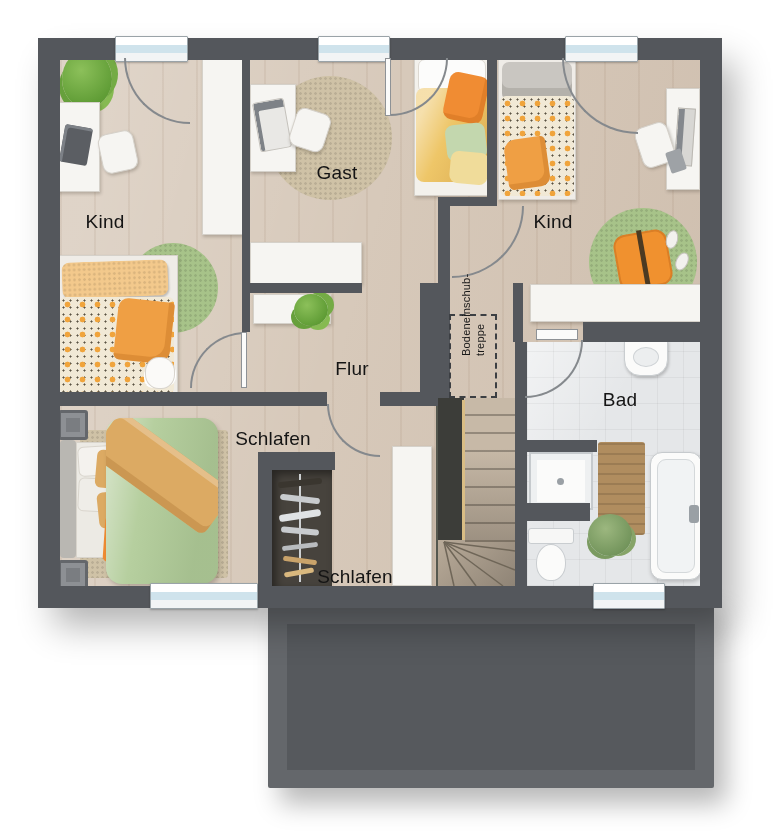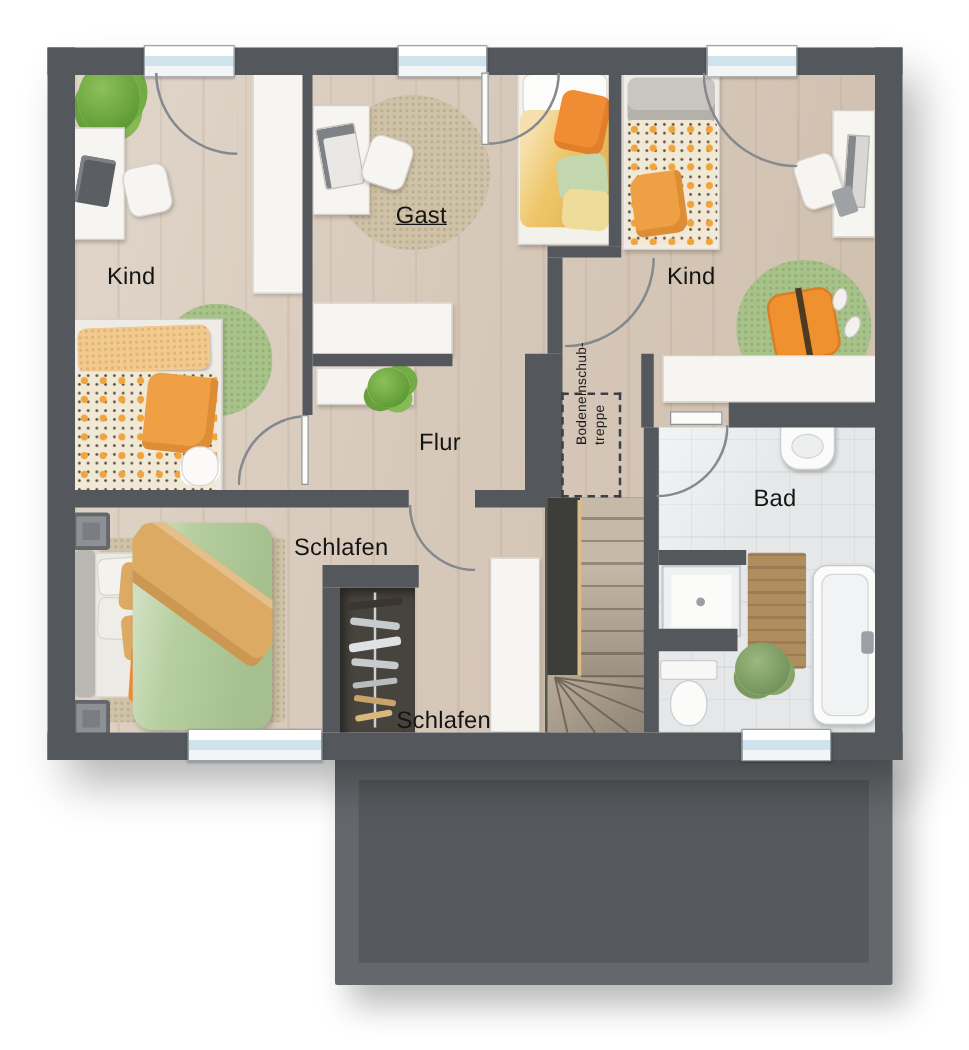"Gast" div.lbl { text-decoration: underline -> none }
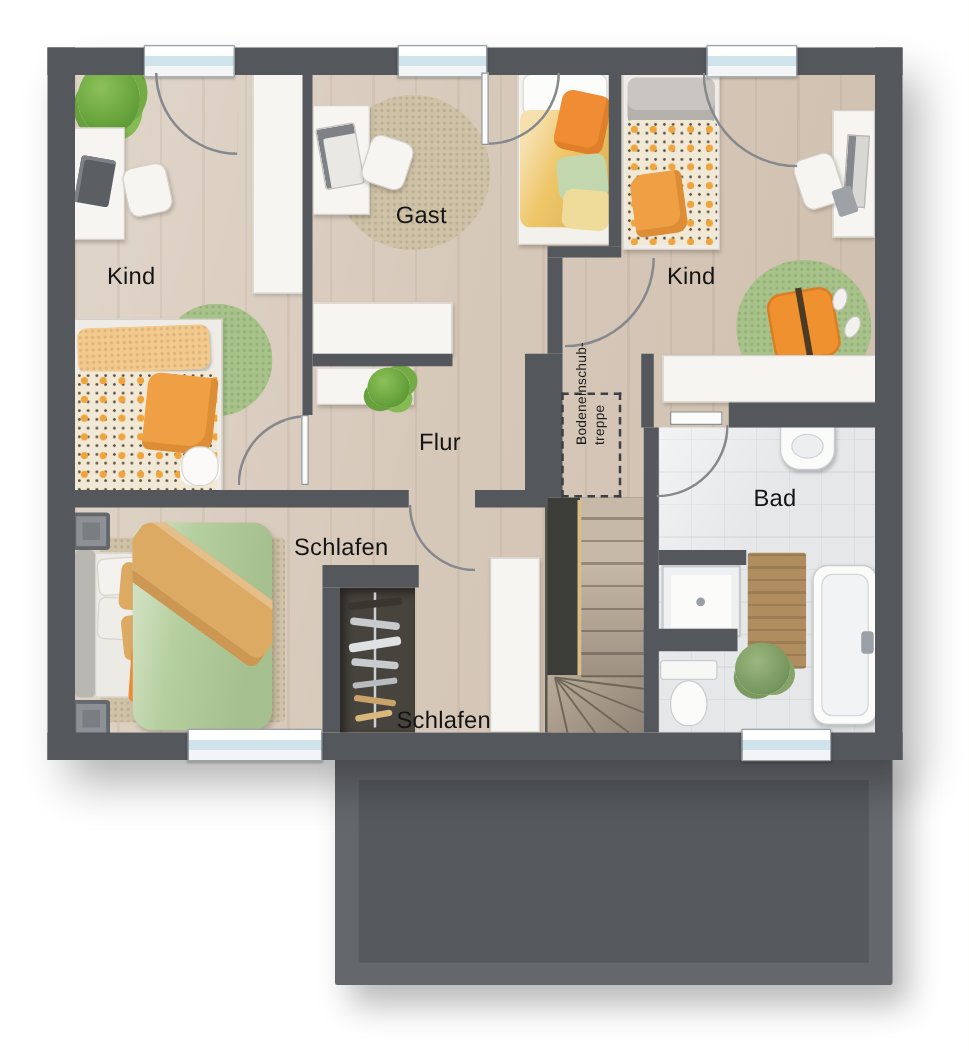"Flur" div.lbl { top: 355px -> 369px }
